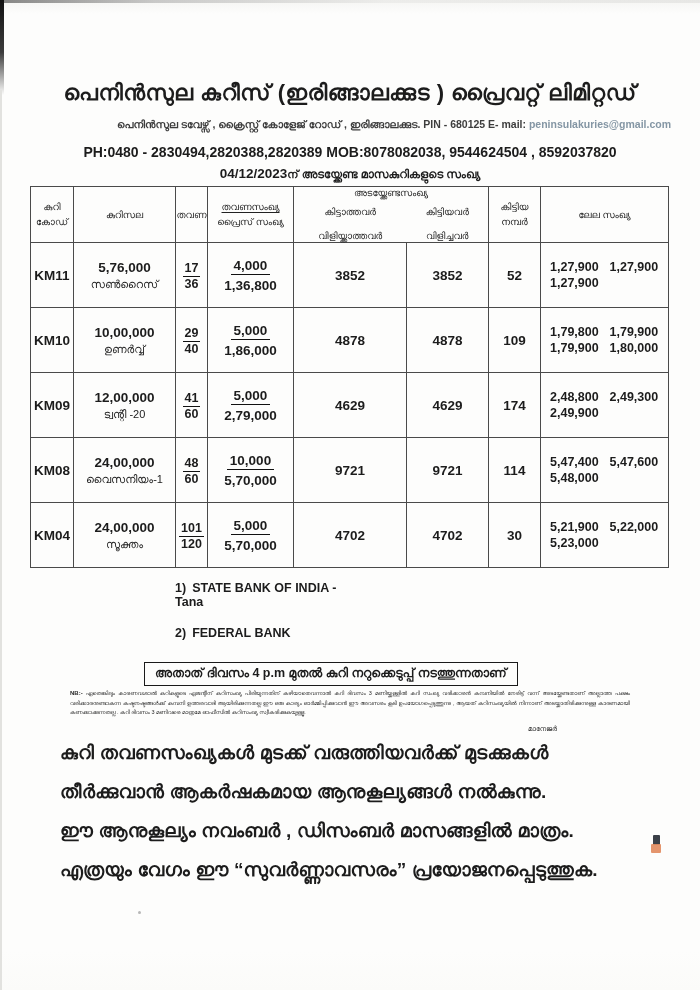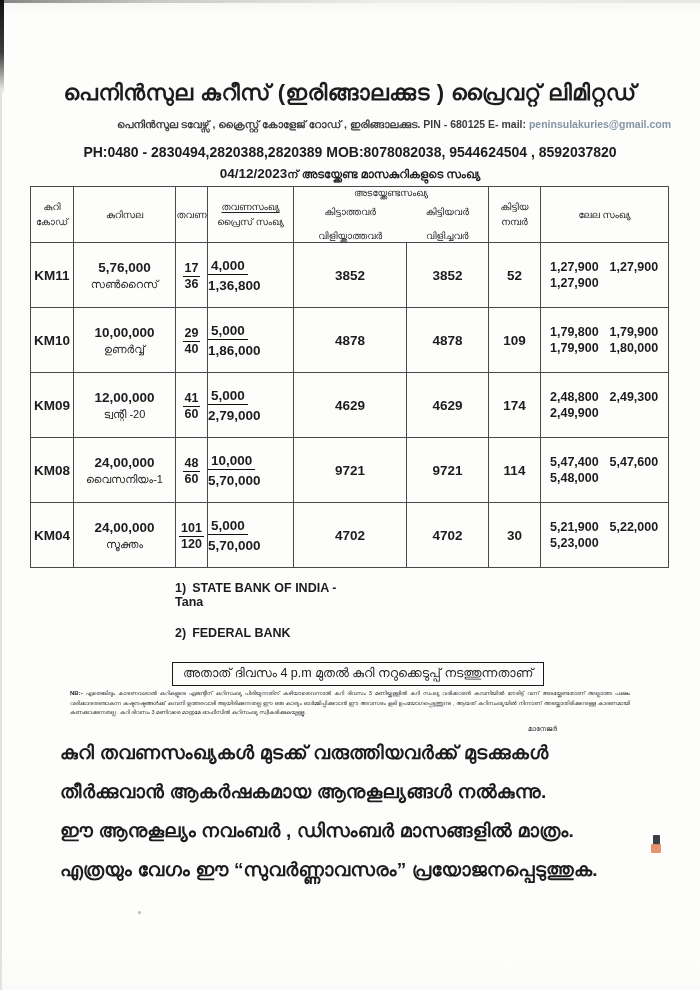"4,000" .instwrap { align-items: flex-start -> center }
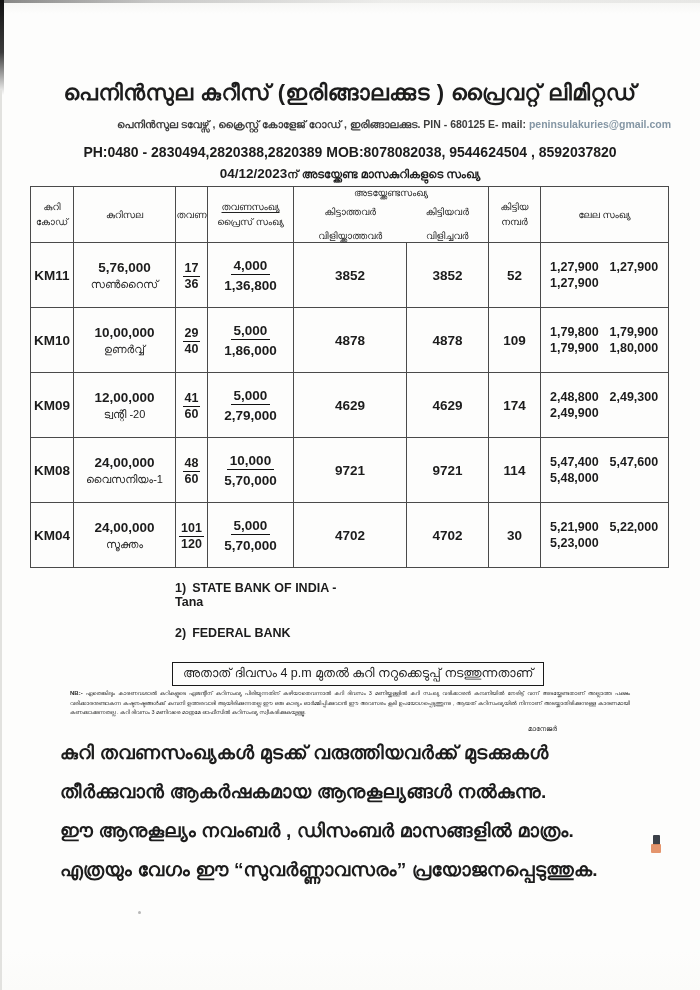"അതാത് ദിവസം 4 p.m മുതൽ" .notice { font-weight: 400 -> 700; left: 172px -> 144px }
